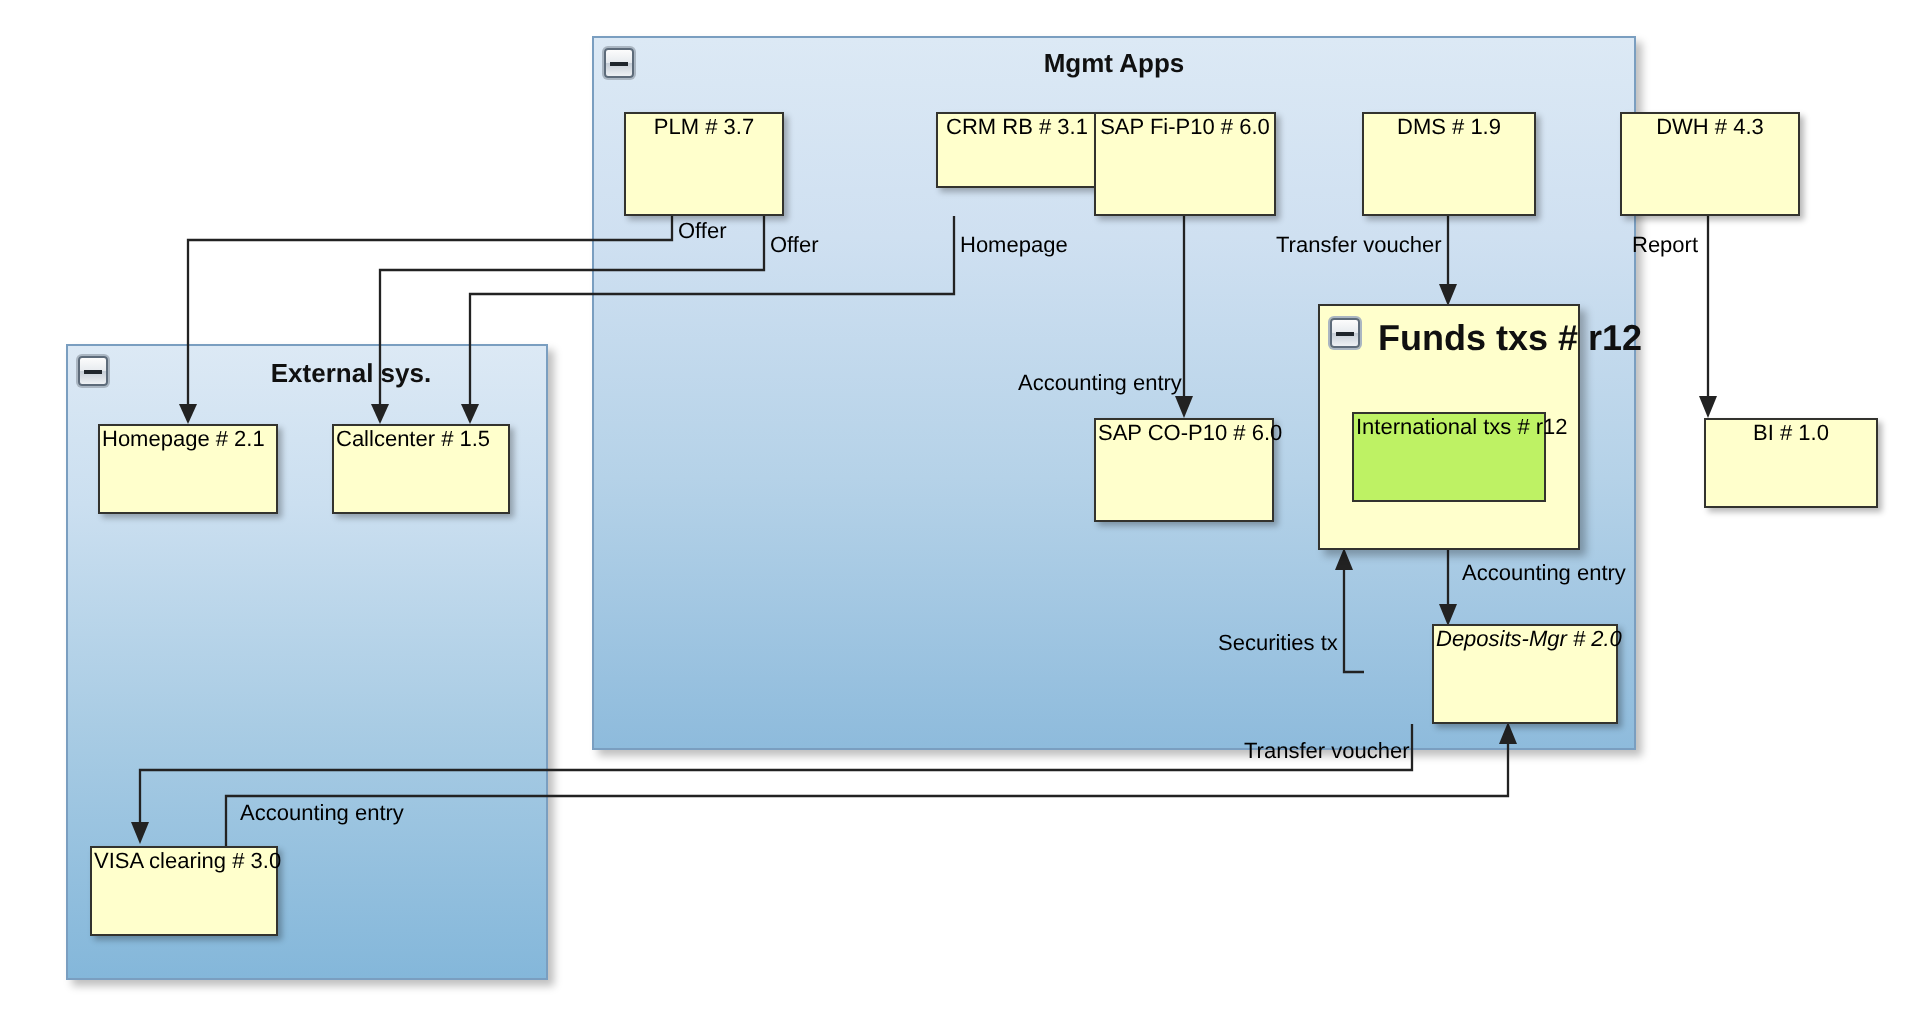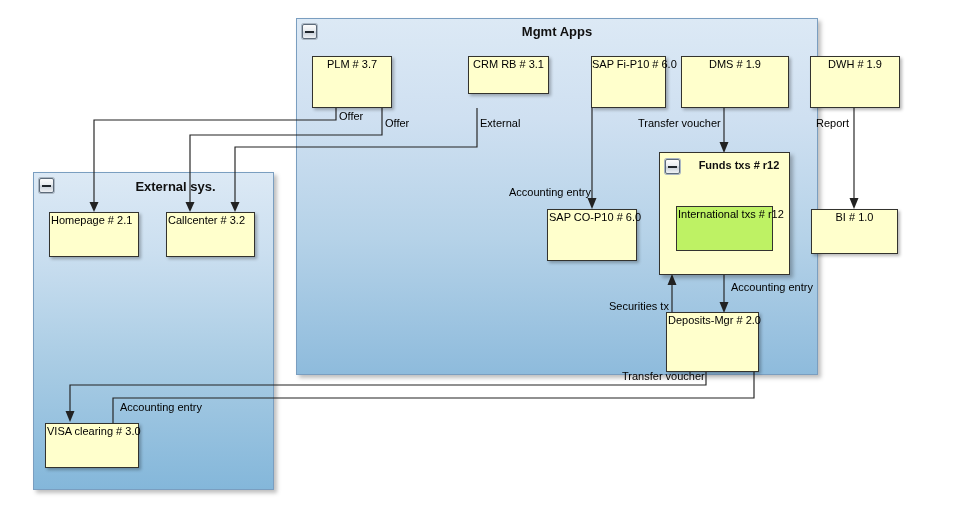"SAP Fi-P10 # 6.0" div.node { margin-left: 44px -> none; width: 75px -> 91px }
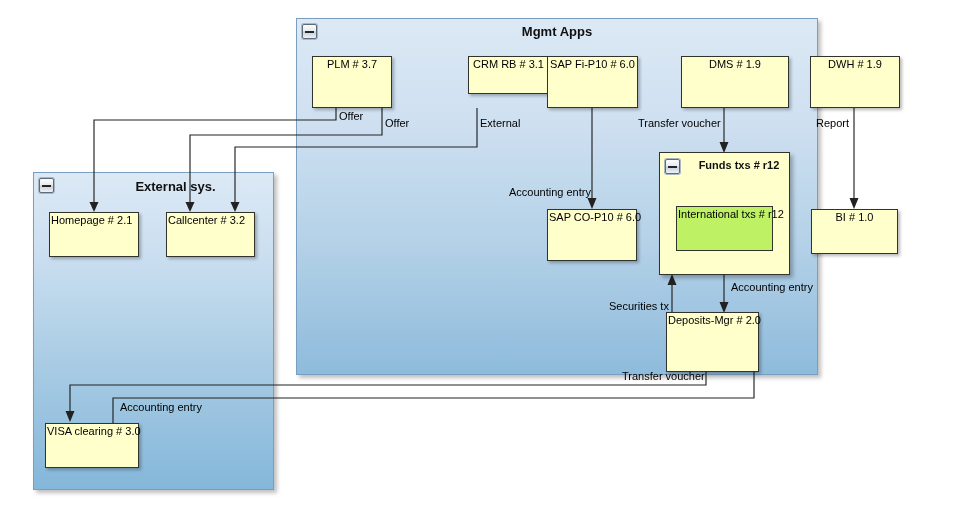"DMS # 1.9" div.node { width: 108px -> 87px }
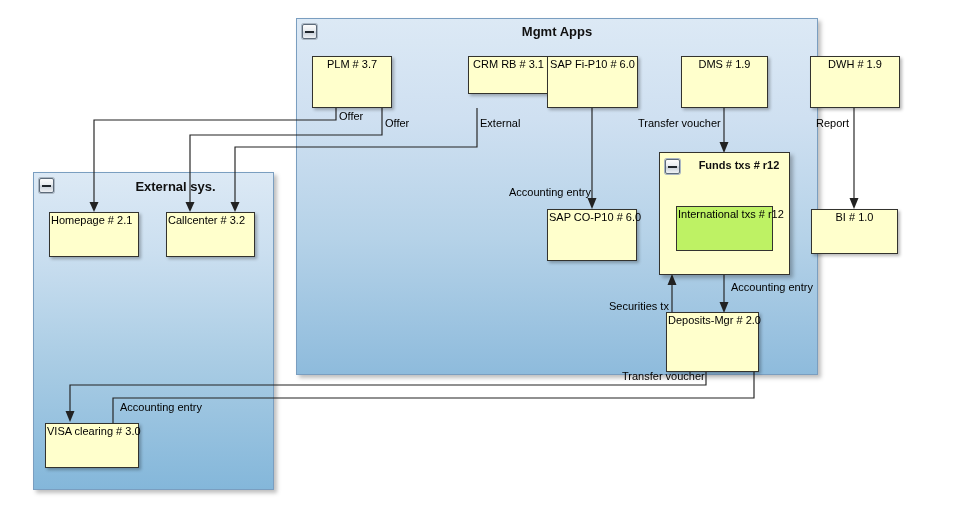"DWH # 1.9" div.node-label { text: 1.9 -> 4.3 }
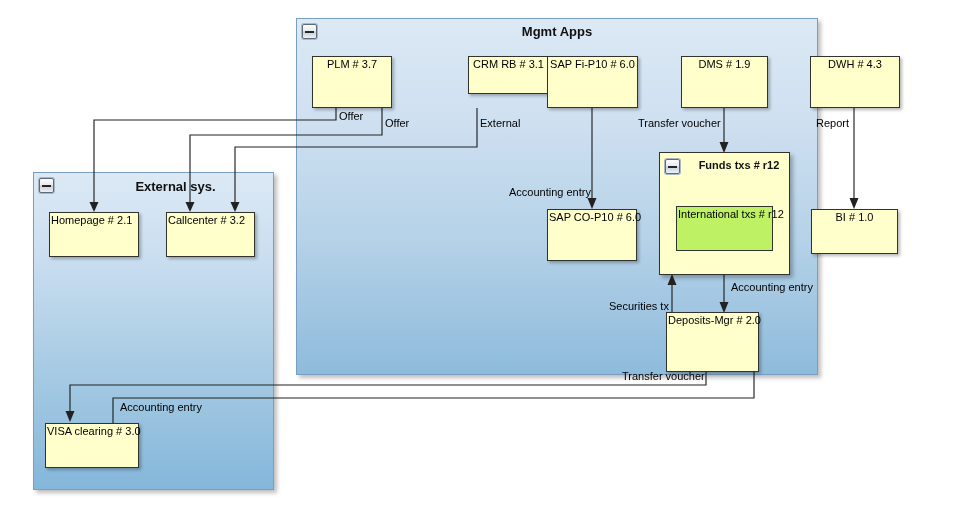"External" div.edge-label { text: External -> Homepage }
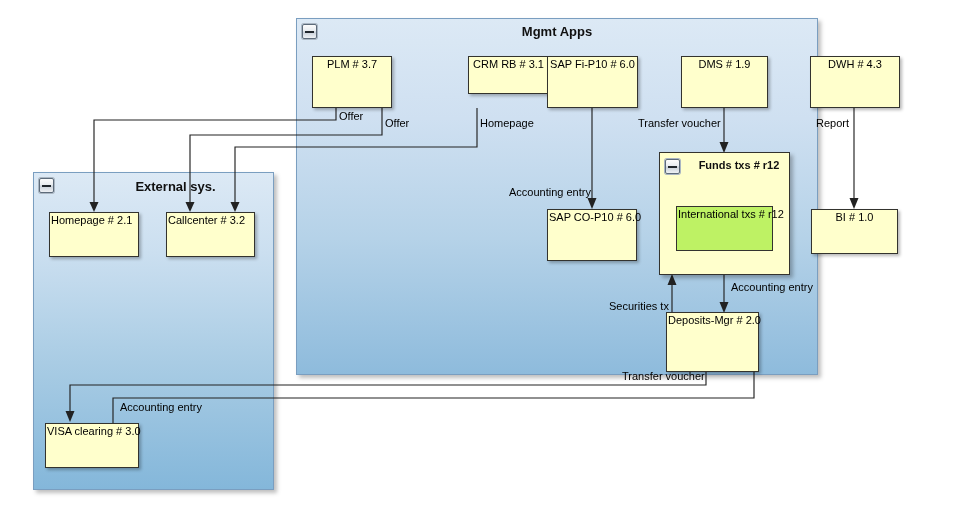"Funds txs # r12" .subgroup-title { font-size: 11px -> 18px }
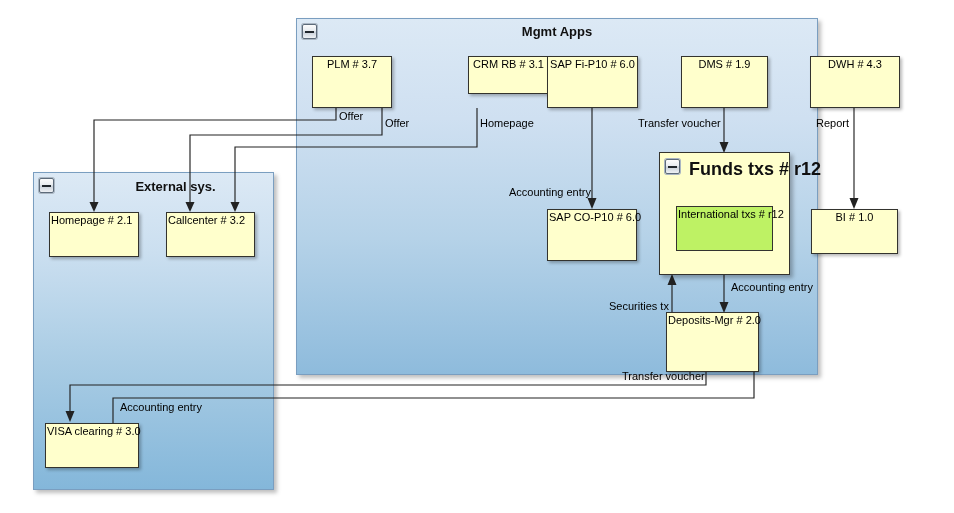"Callcenter # 3.2" div.node-label { text: 3.2 -> 1.5 }
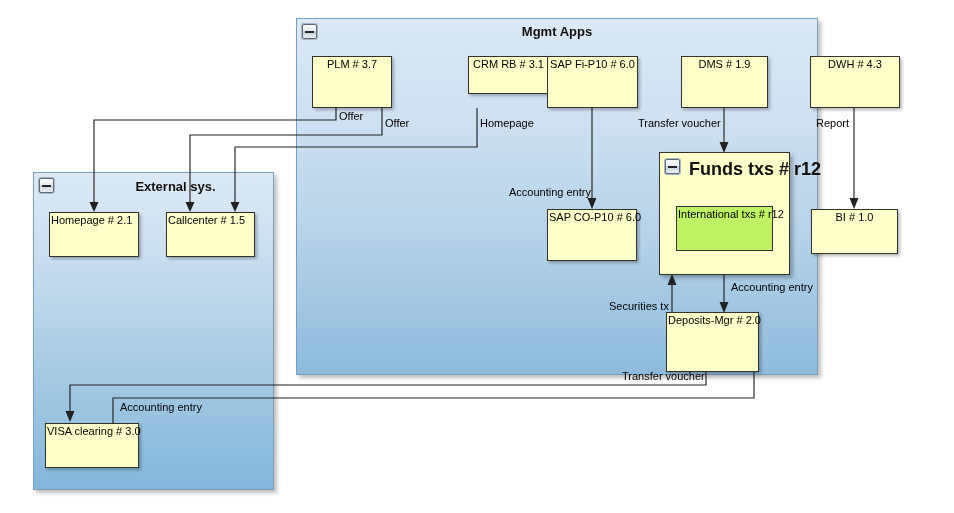"BI # 1.0" div.node { left: 811px -> 852px }
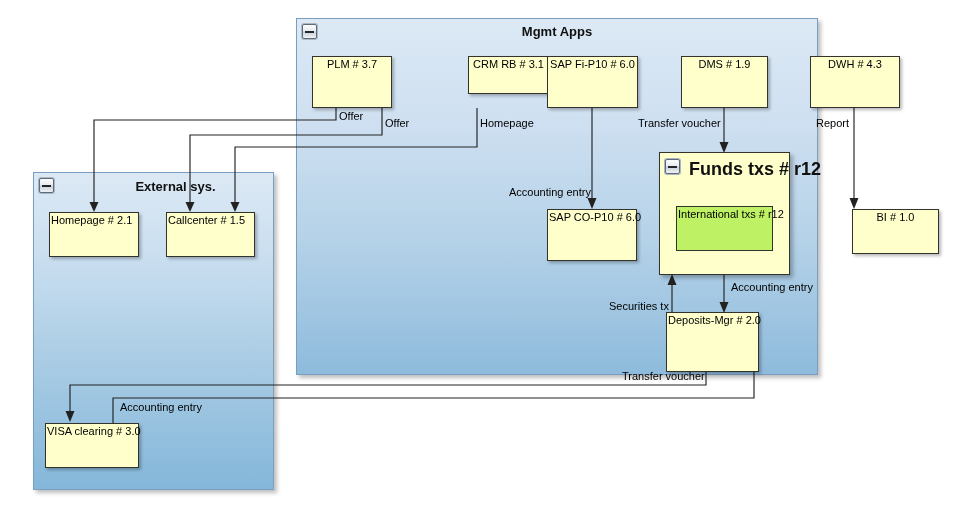"Securities tx" div.edge-label { top: 300px -> 316px }
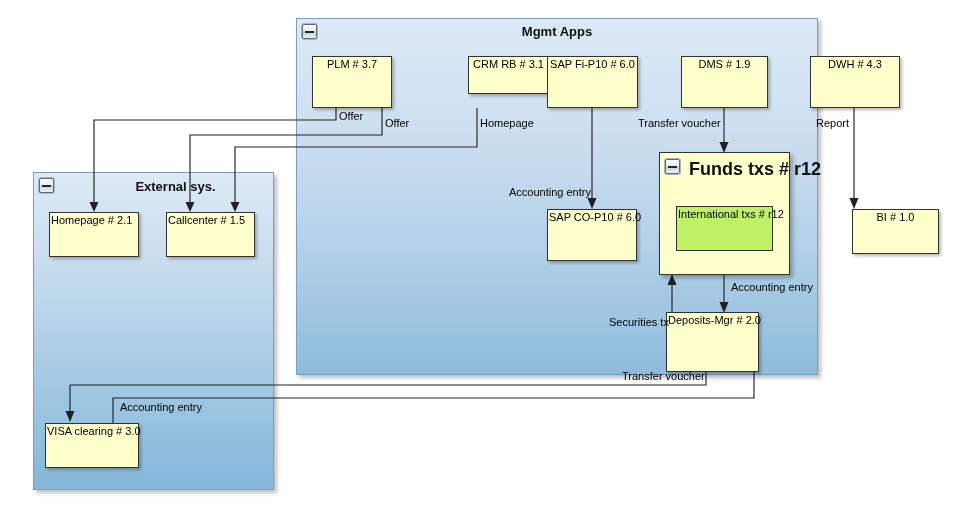"Deposits-Mgr # 2.0" div.node { font-style: none -> italic; height: 60px -> 50px; left: 666px -> 716px }
